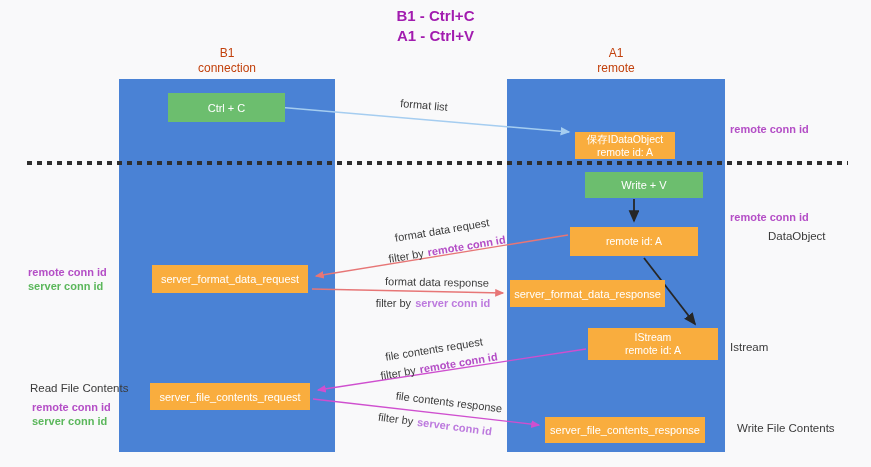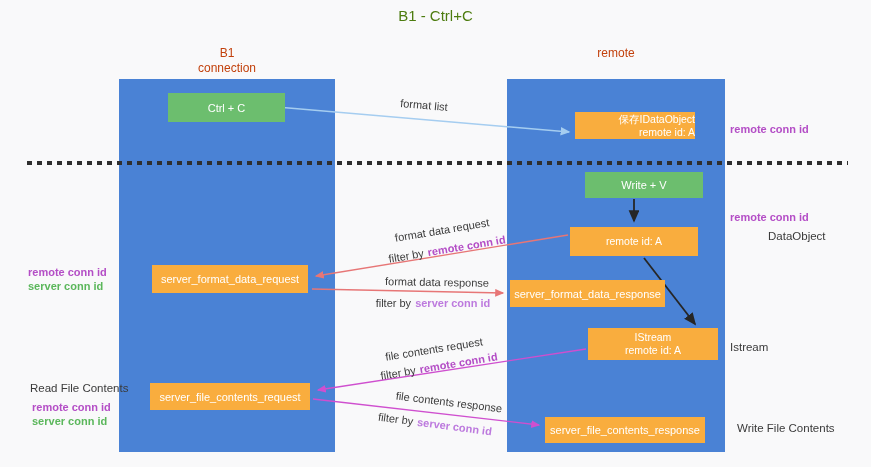"B1 - Ctrl+C" .title { color: #4d7c0f -> #a21caf; font-weight: none -> bold }
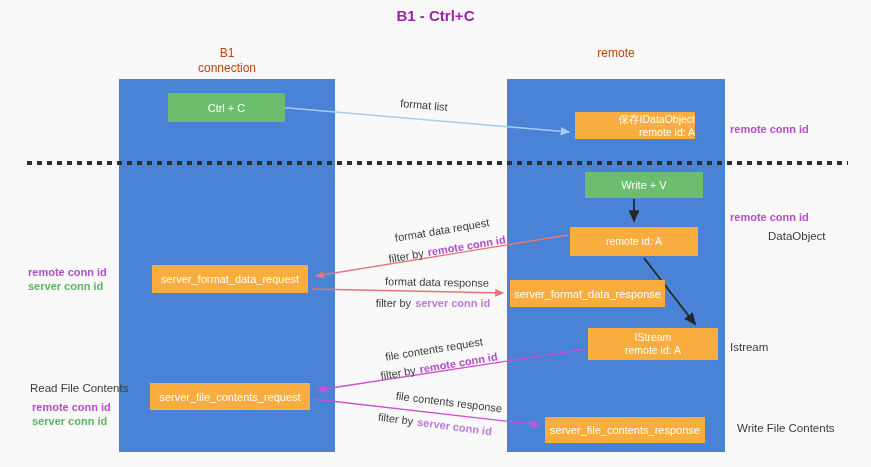"A1 - Ctrl+V" div { html: none -> <div>A1 - Ctrl+V</div> }
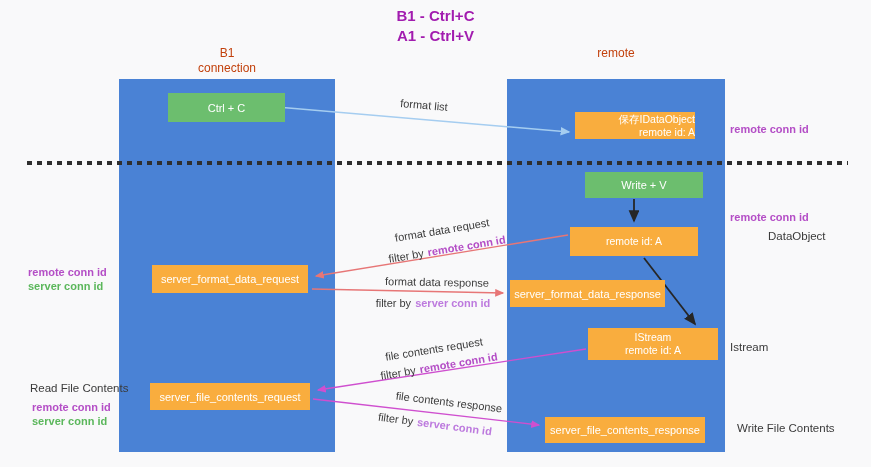"A1" div { html: none -> <div>A1</div> }
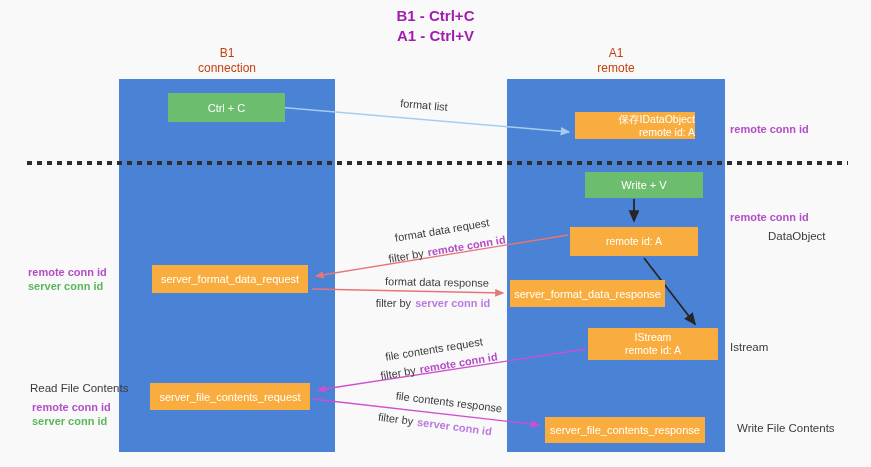"保存IDataObject" div.abs { text-align: right -> none; top: 112px -> 132px; width: 120px -> 100px }
